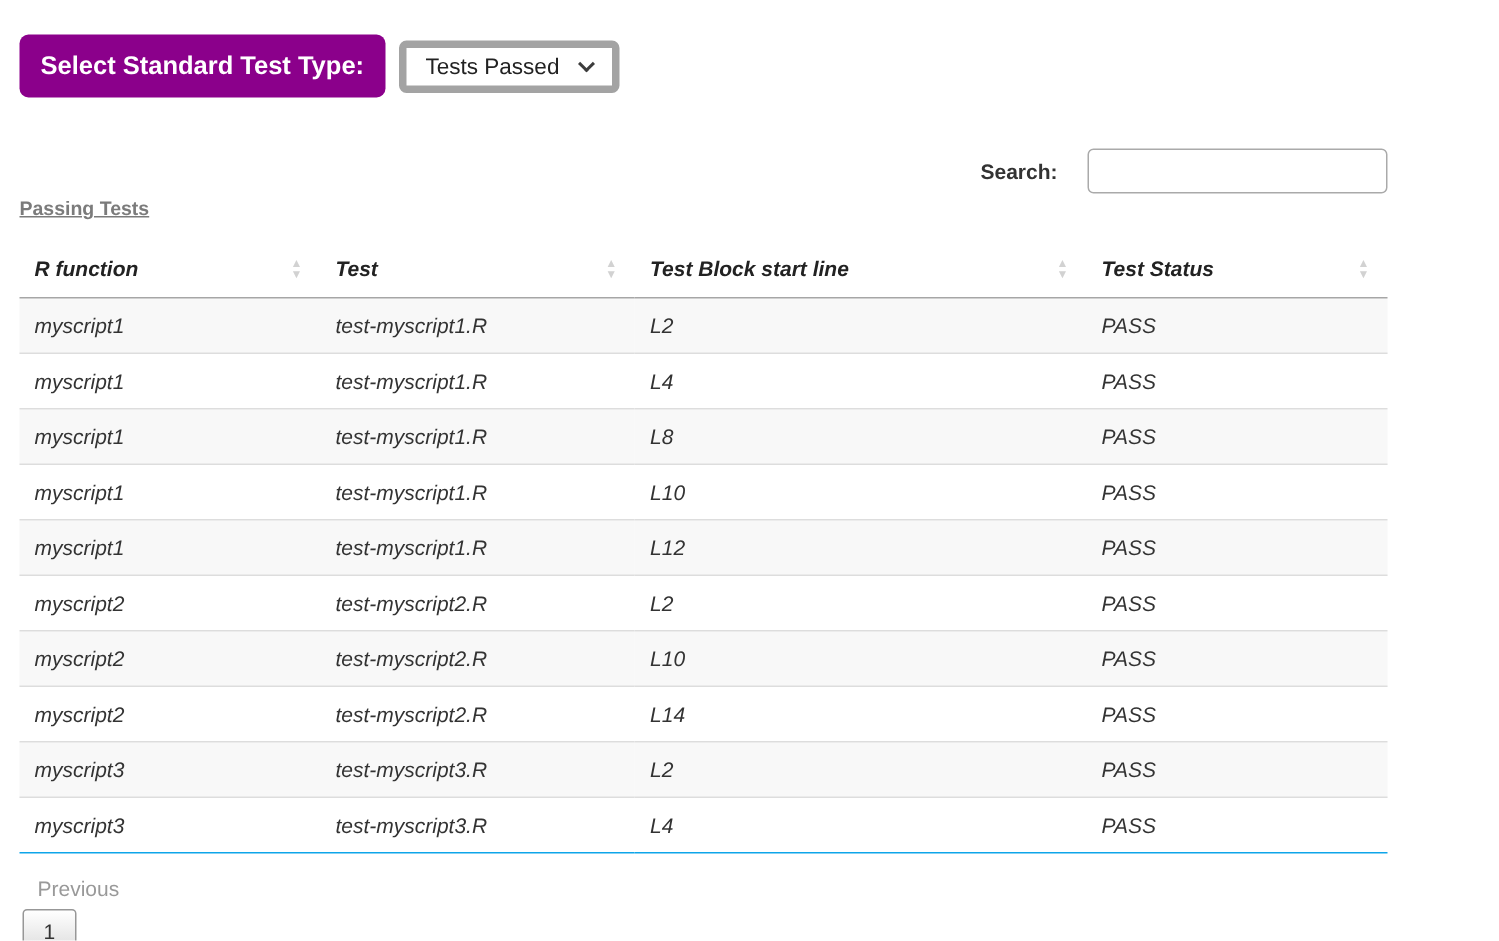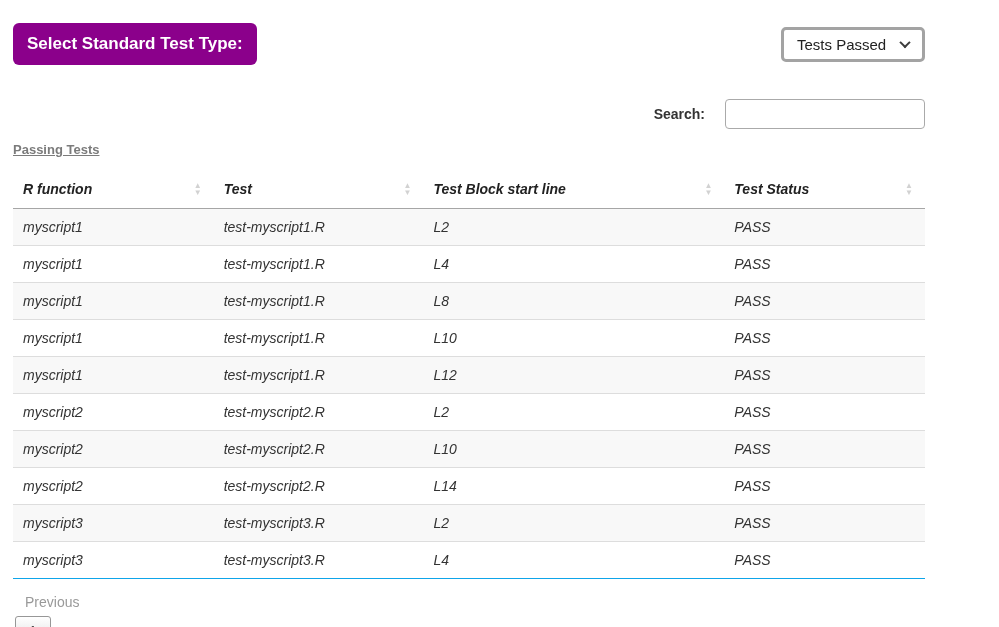"Select Standard Test Type:" .controls-row { justify-content: space-between -> none }
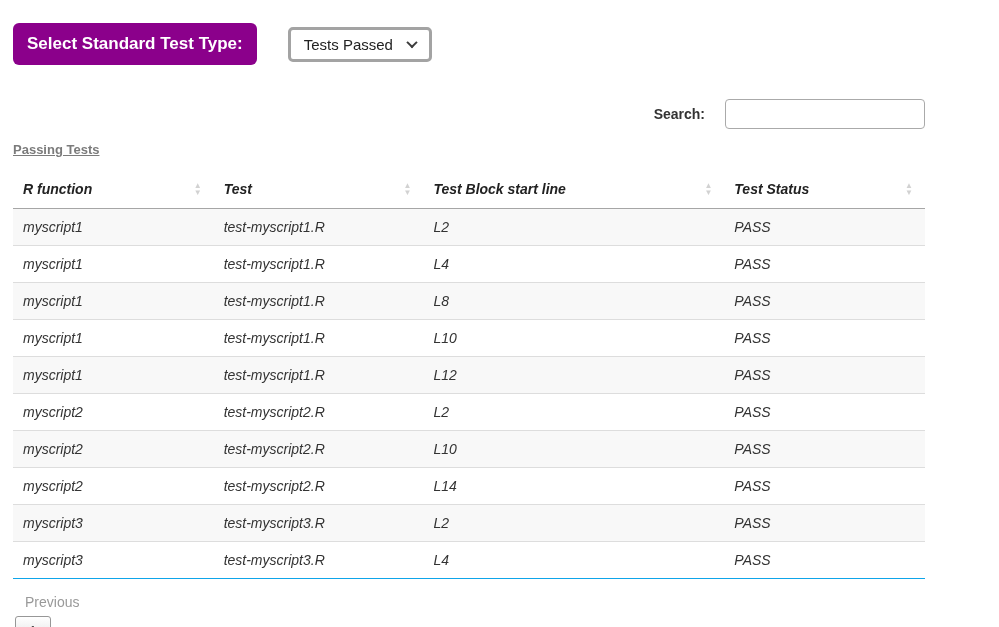"Tests Passed" .select-box { border: 3px solid #a3a3a3 -> 5px solid #a3a3a3; margin-left: 31px -> 9px }
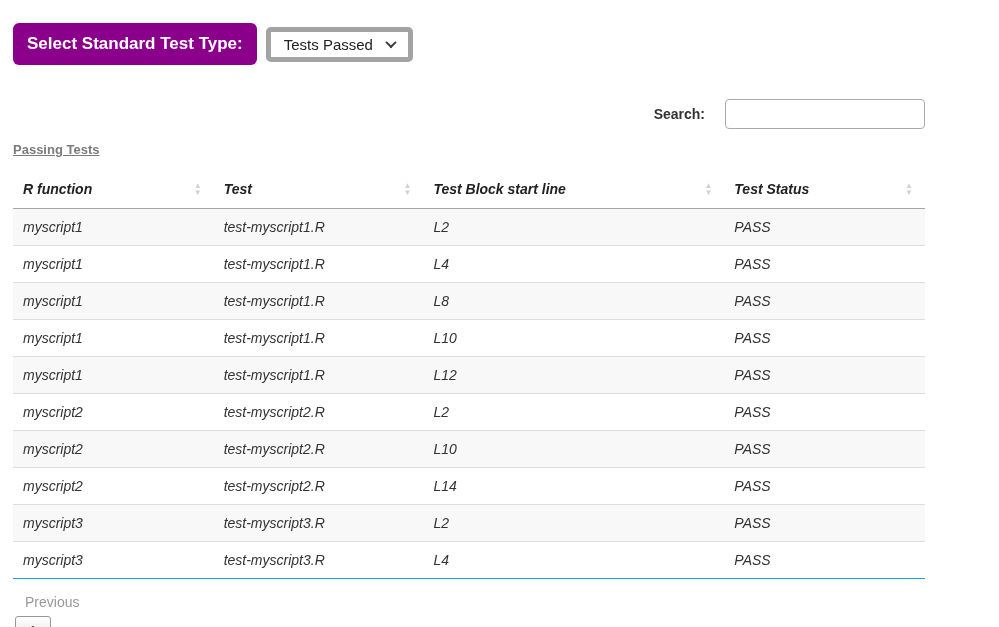"Passing Tests" .section-link { margin-top: 13px -> 2px }
